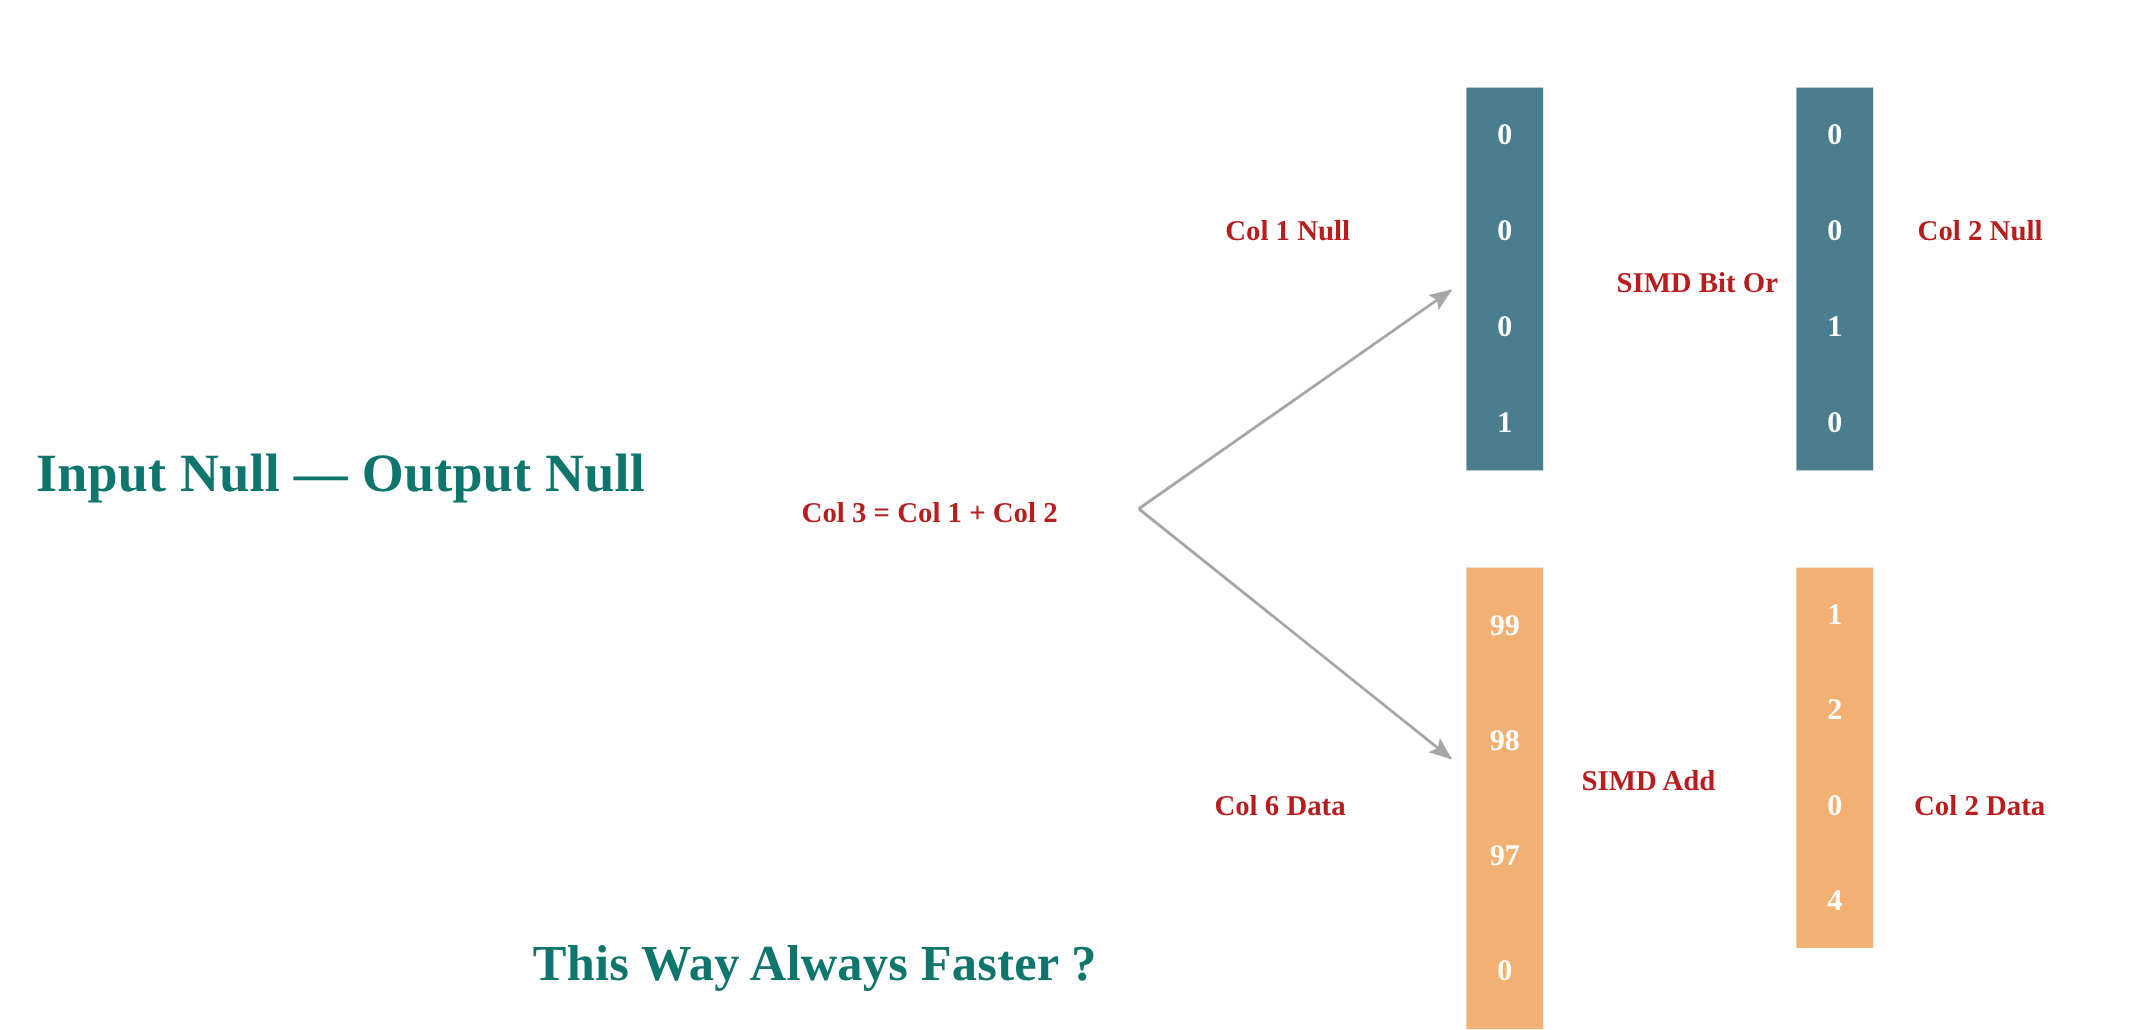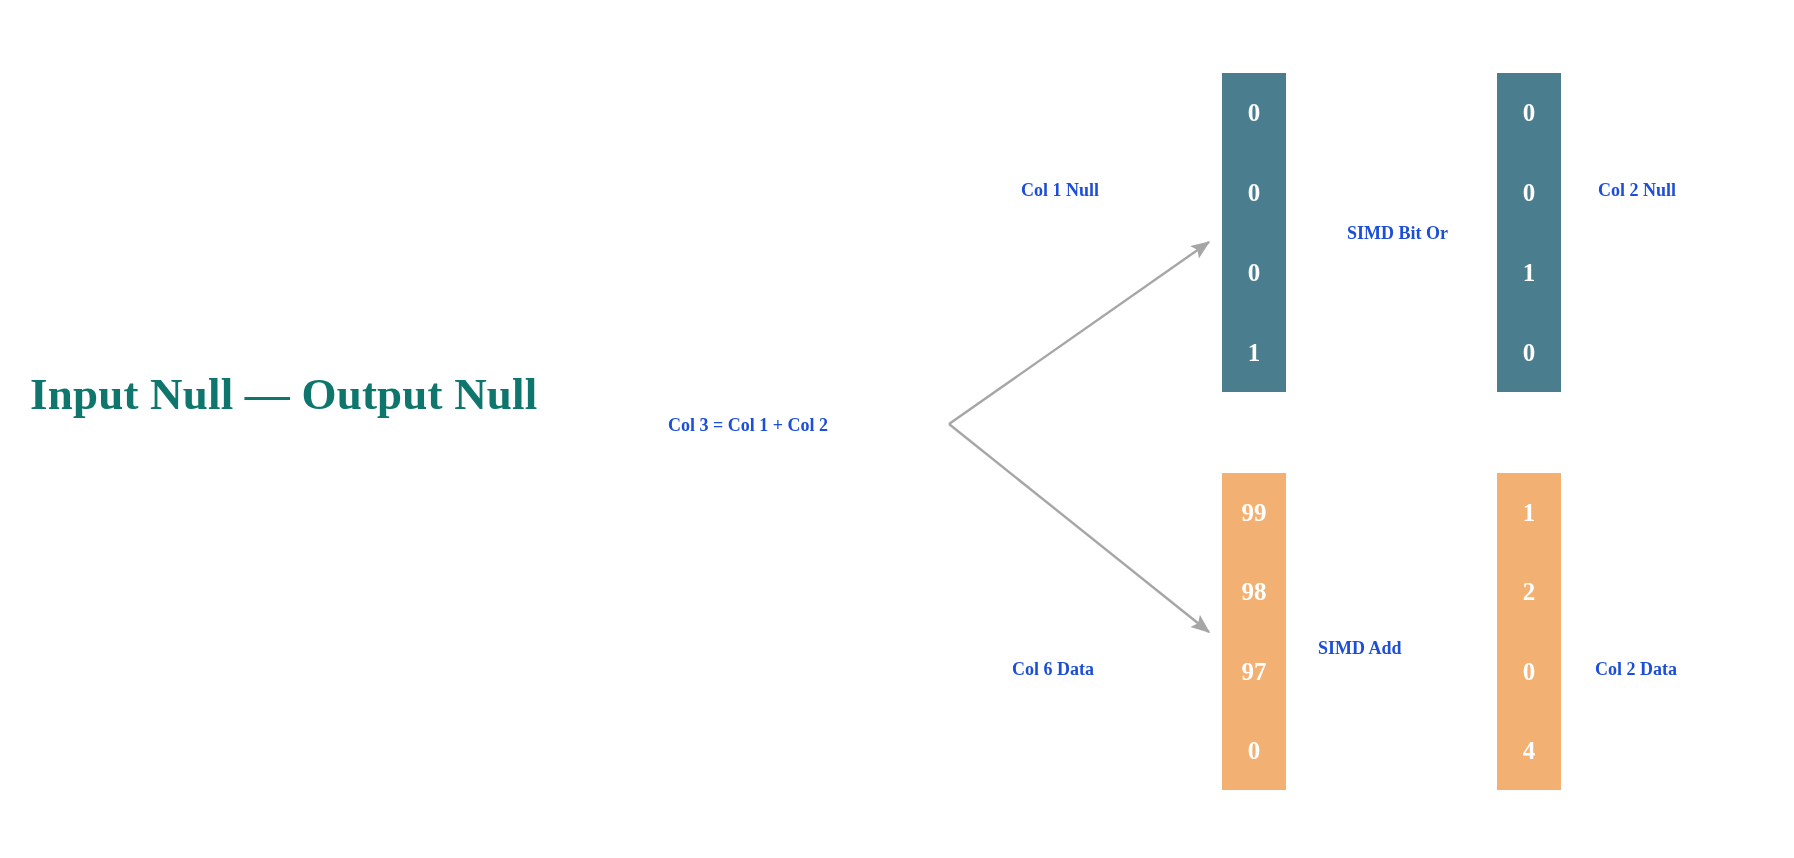"Col 1 Null" .label { color: #1d4ed8 -> #b91c1c; font-size: 18px -> 24px }
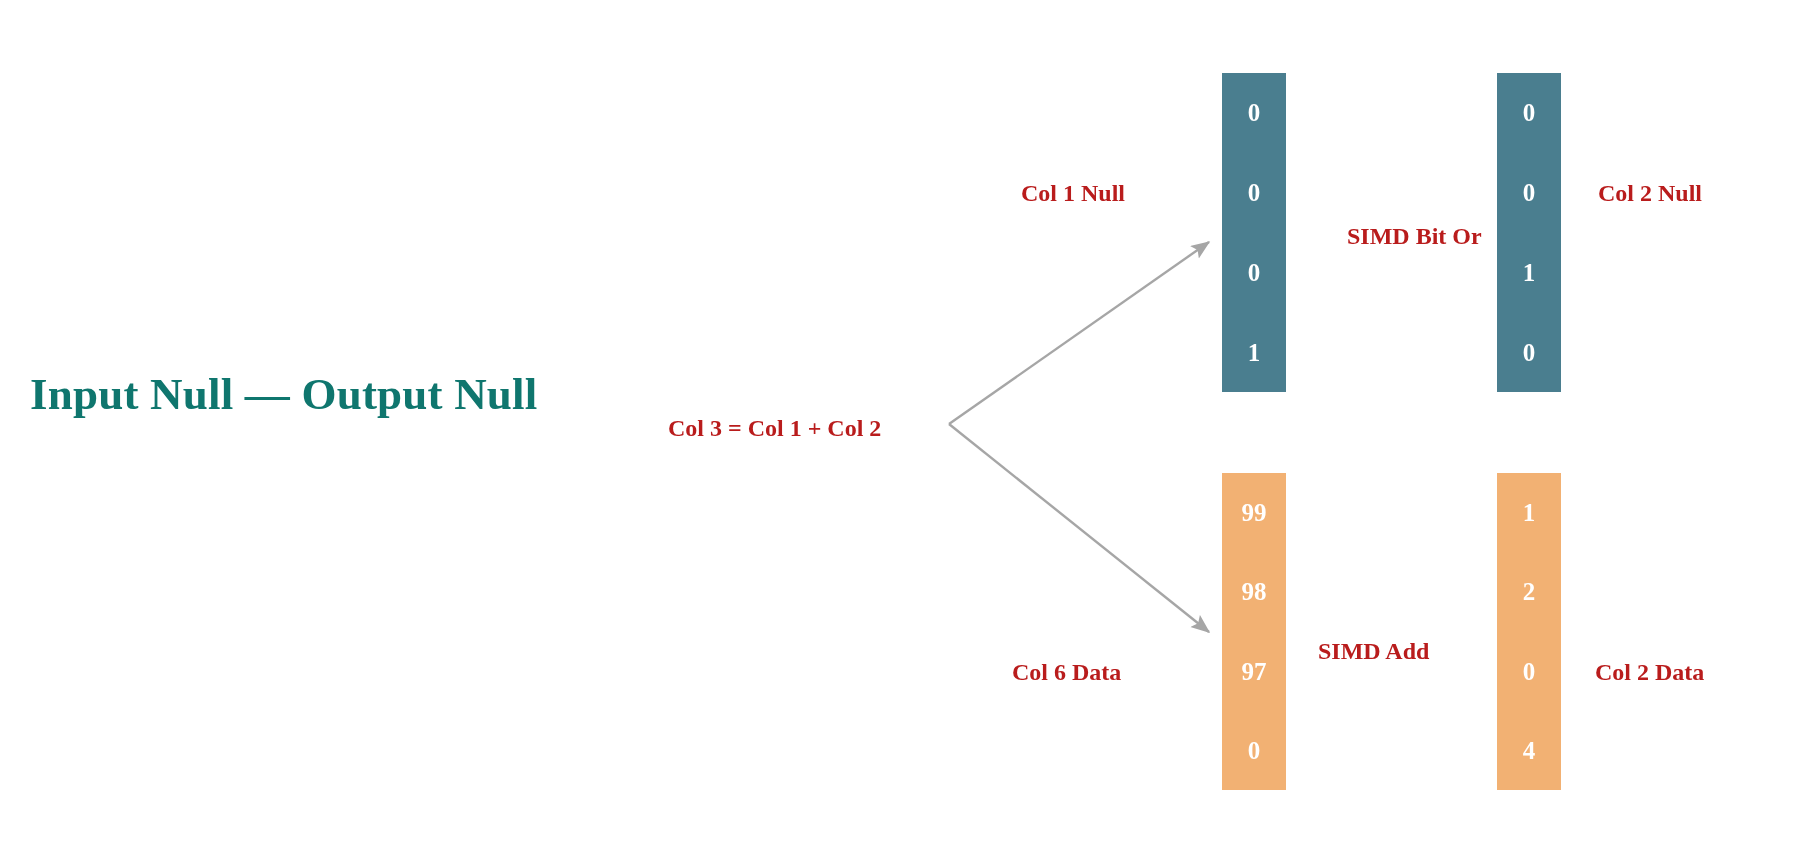"99" #bar-col1-data { height: 317px -> 385px }
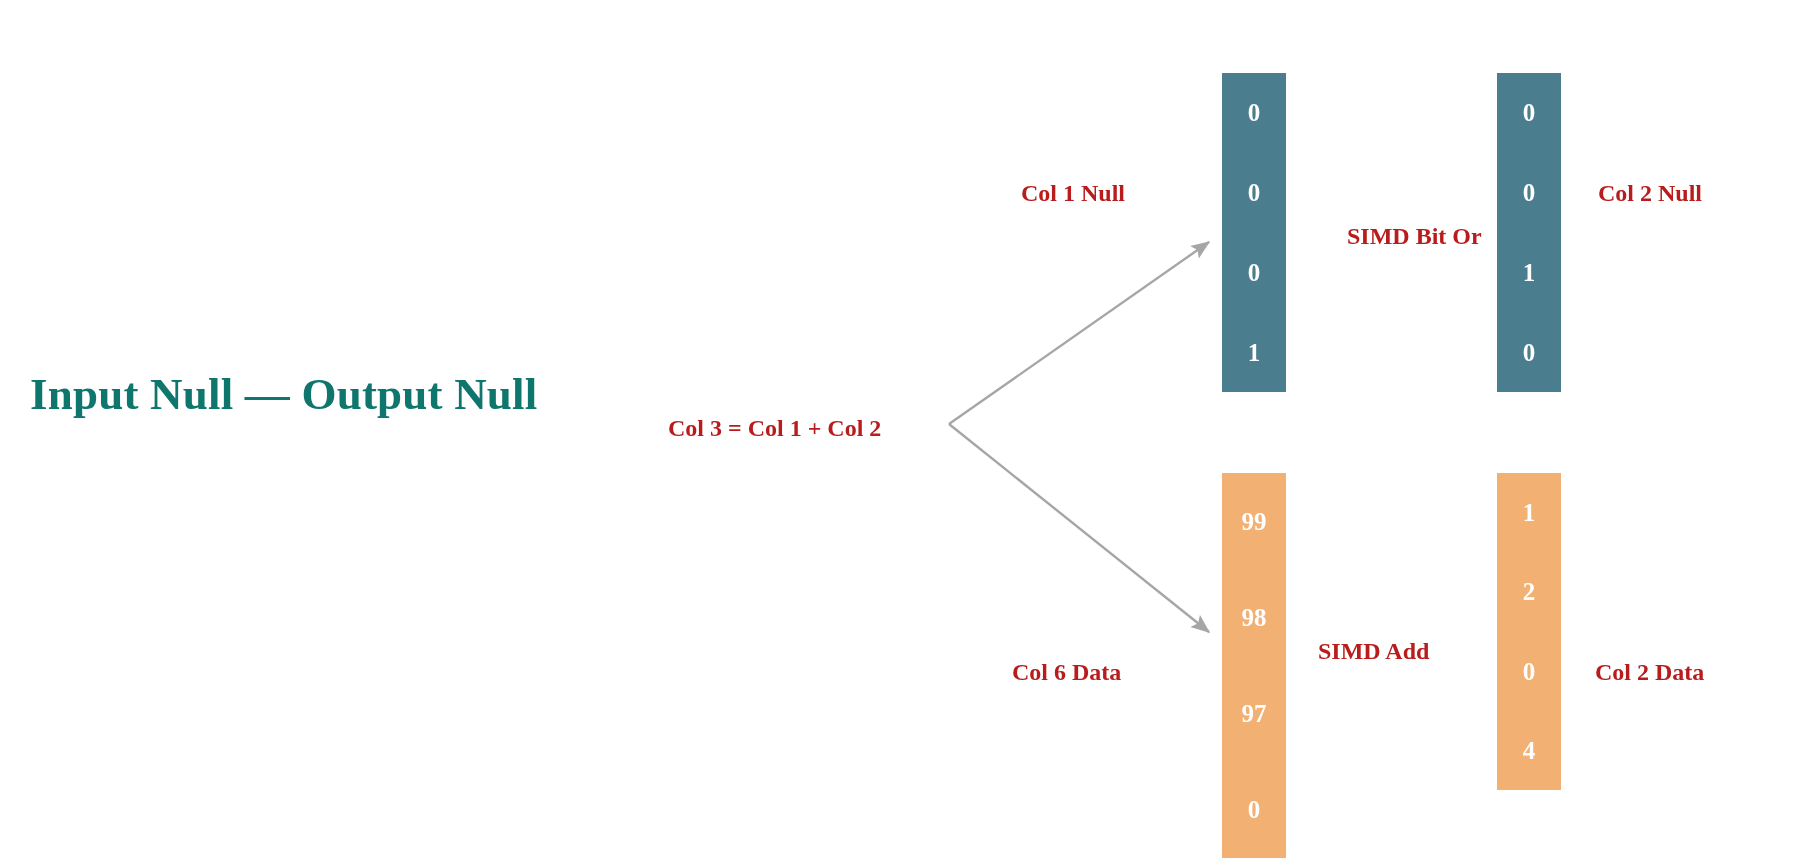"This Way Always Faster ?" div.abs { html: none -> <div>This Way Always Faster ?</div> }
